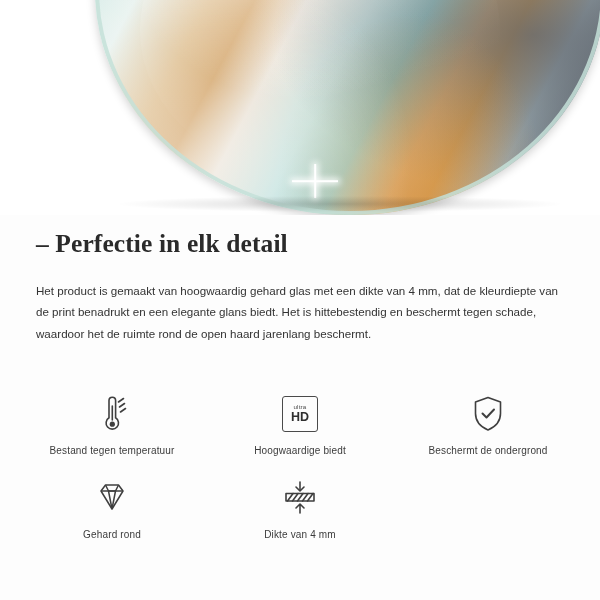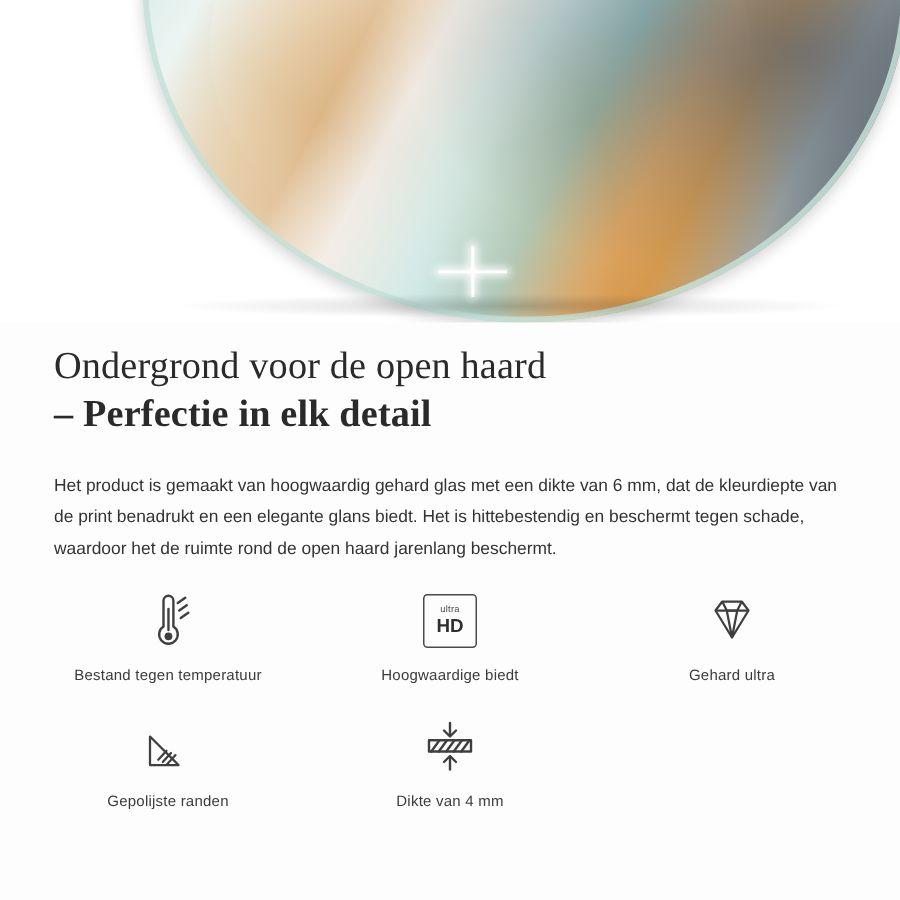"Ondergrond voor de open haard" span { html: <span>Ondergrond voor de open haard</span> -> none }
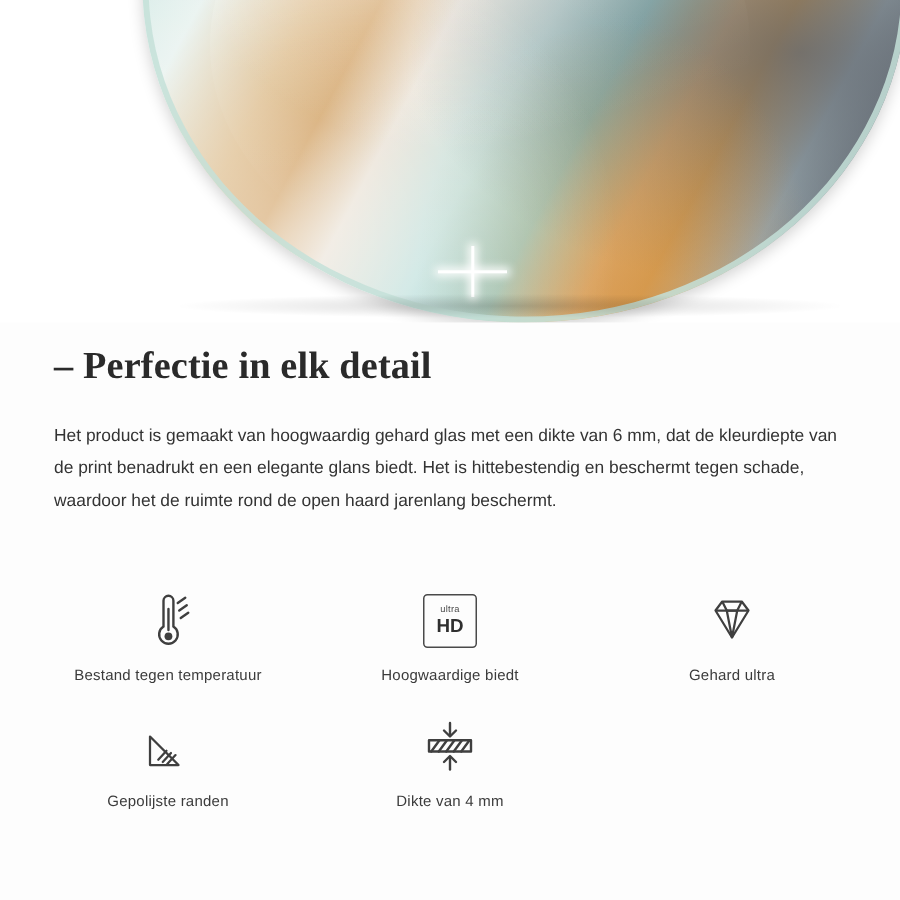"Het product is gemaakt van" p.body-copy { text: 6 -> 4 }
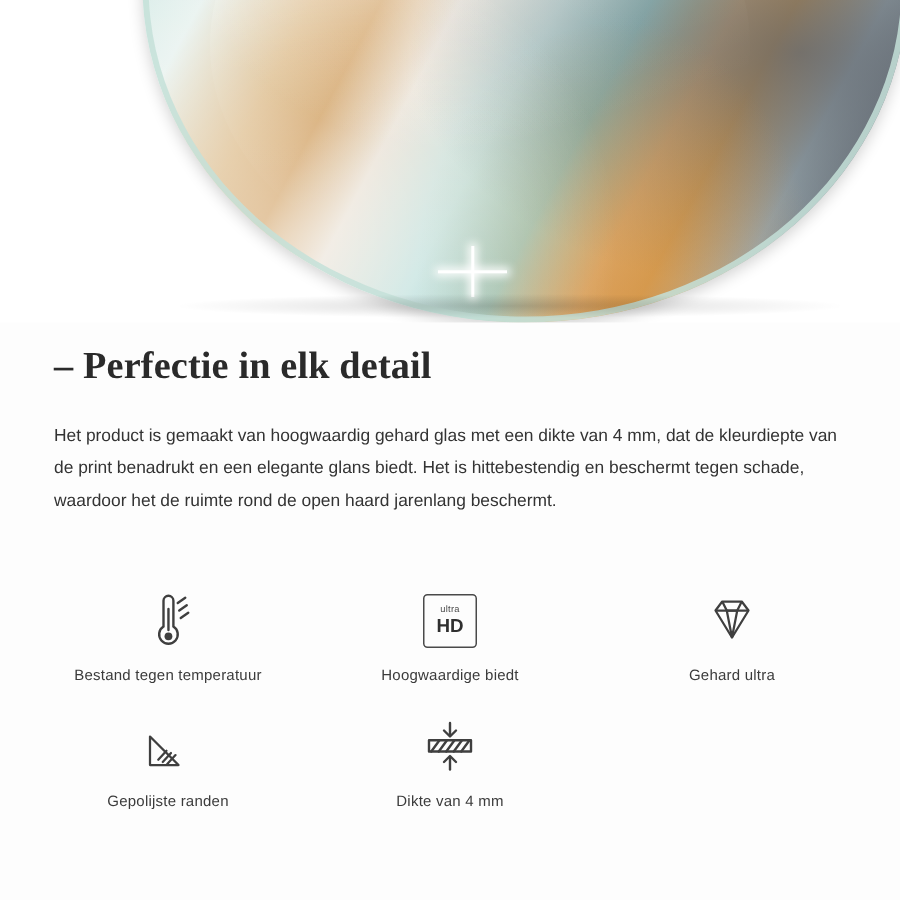"Beschermt de ondergrond" div.feature { html: none -> <div> <div> <svg> <path></path> <path></path> </svg> </div> <div>Beschermt de ondergrond</div> </div> }
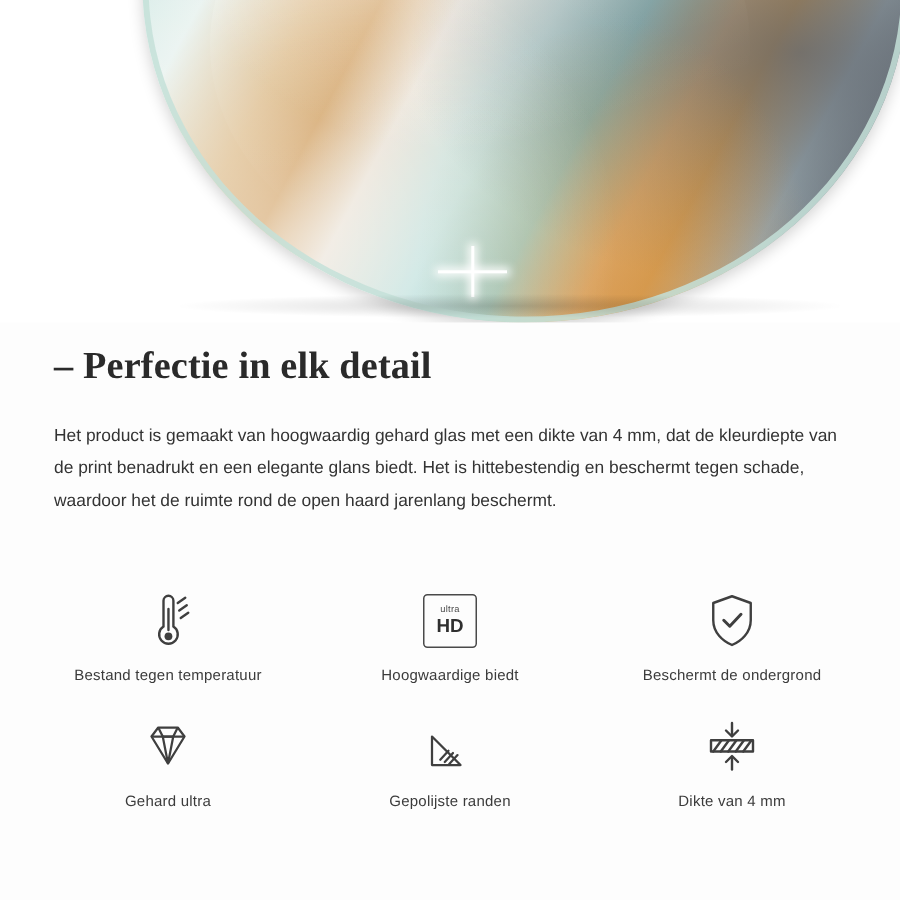"Gehard ultra" div.feature-label { text: ultra -> rond }
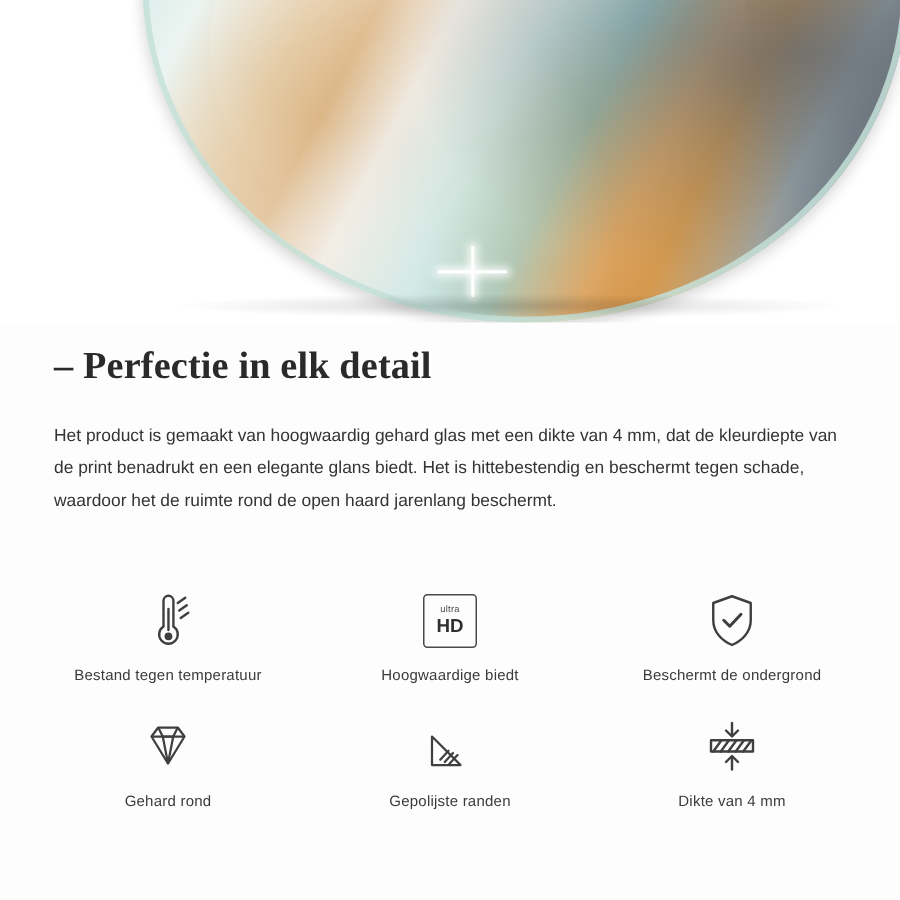"Gepolijste randen" div.feature { html: <div> <div> <svg> <path></path> <line></line> <line></line> <line></line> </svg> </div> <div>Gepolijste randen</div> </div> -> none }
